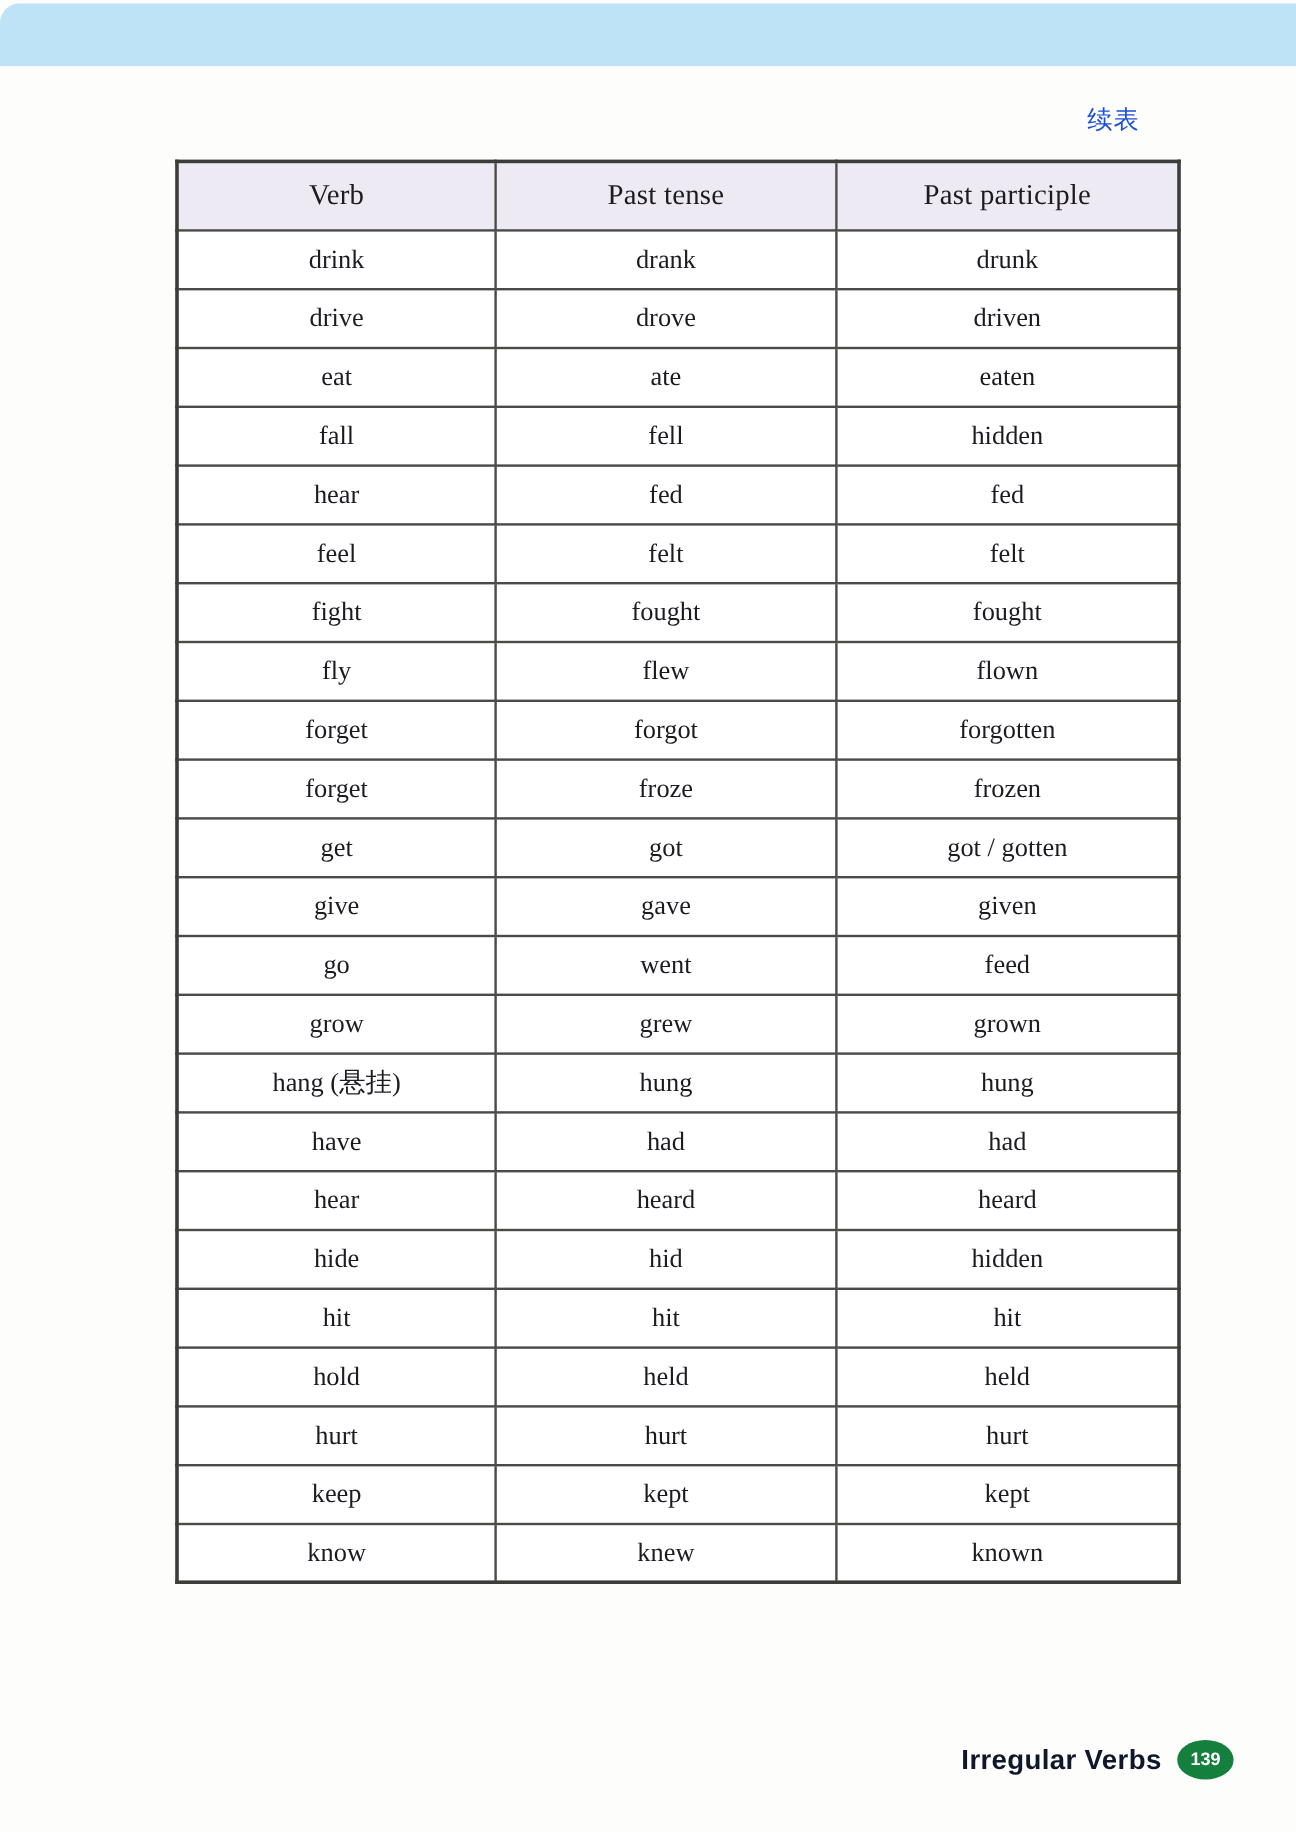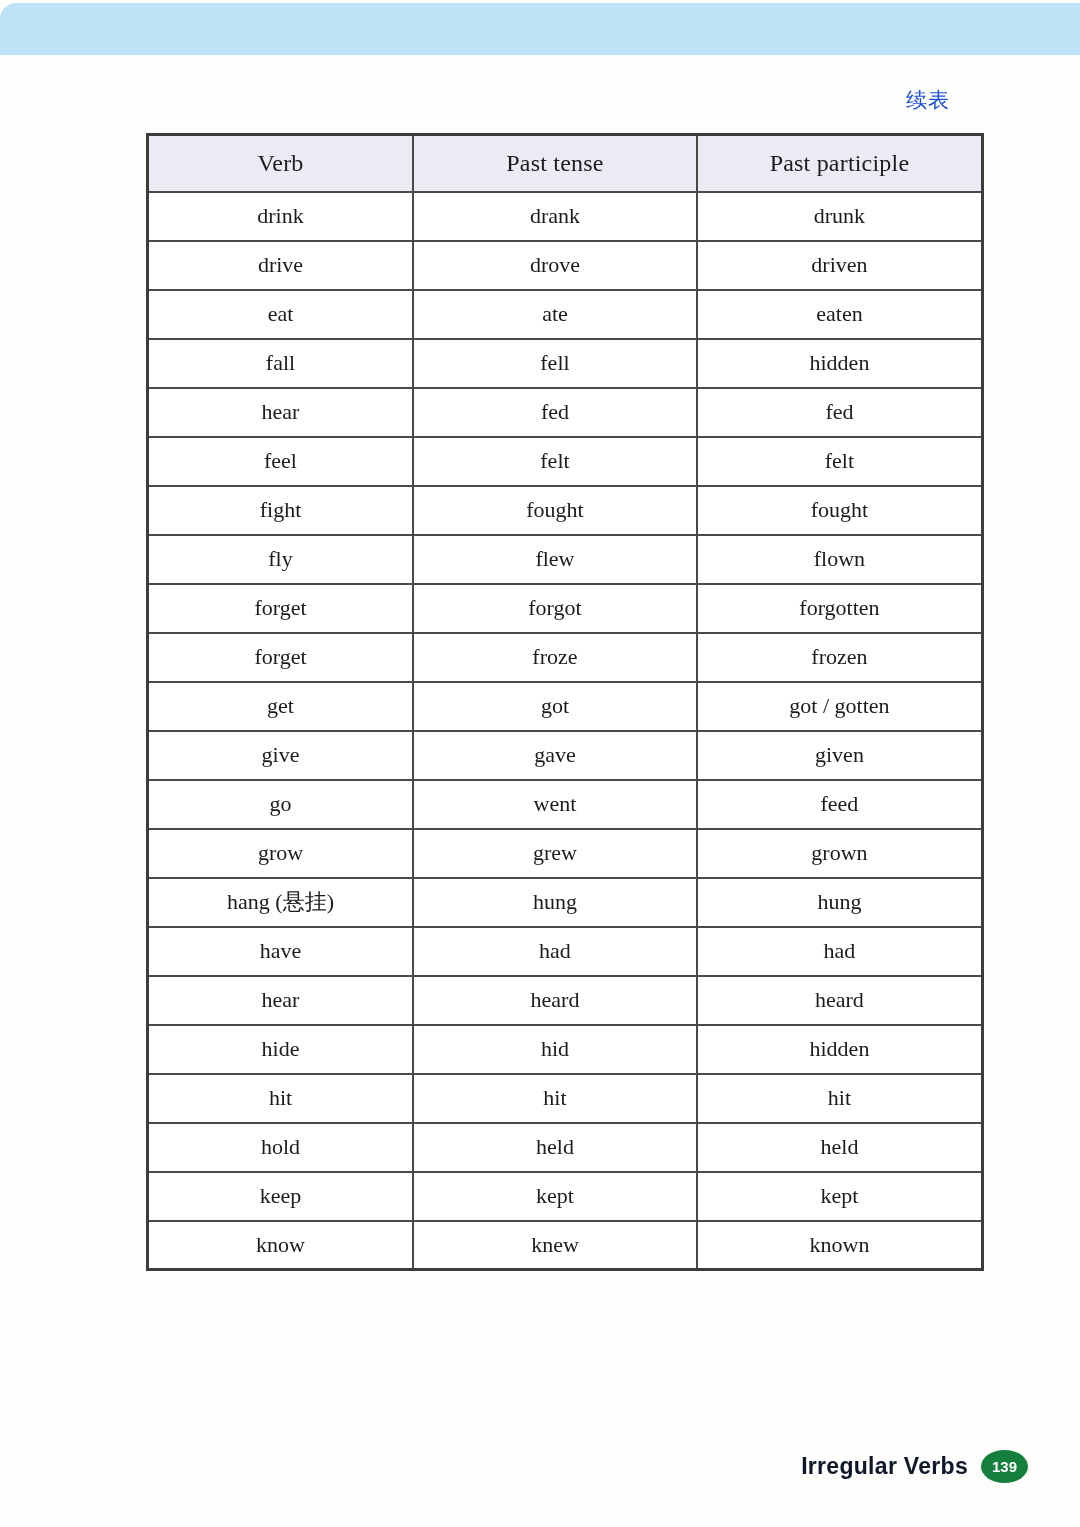"hurt" tr { html: none -> <tr> <td>hurt</td> <td>hurt</td> <td>hurt</td> </tr> }
